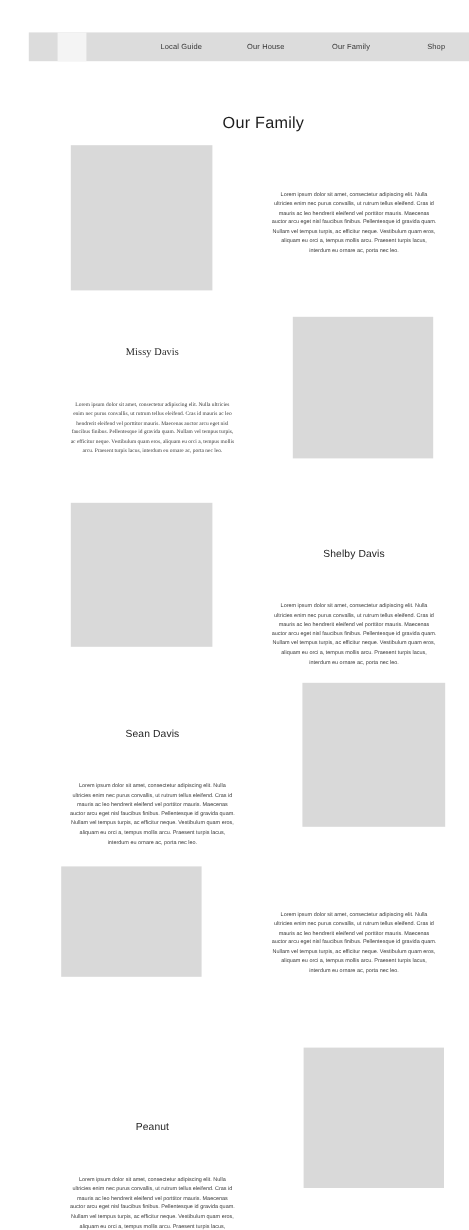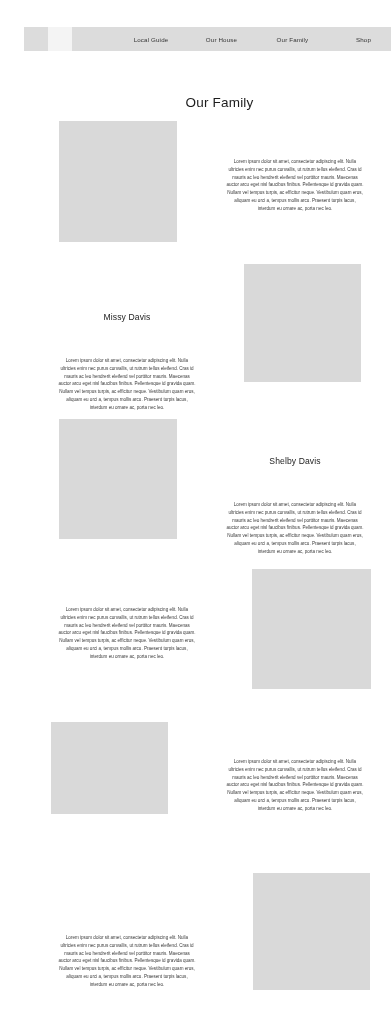"Missy Davis" div.copy { font-family: none -> Liberation Serif, serif; top: 24px -> 0 }
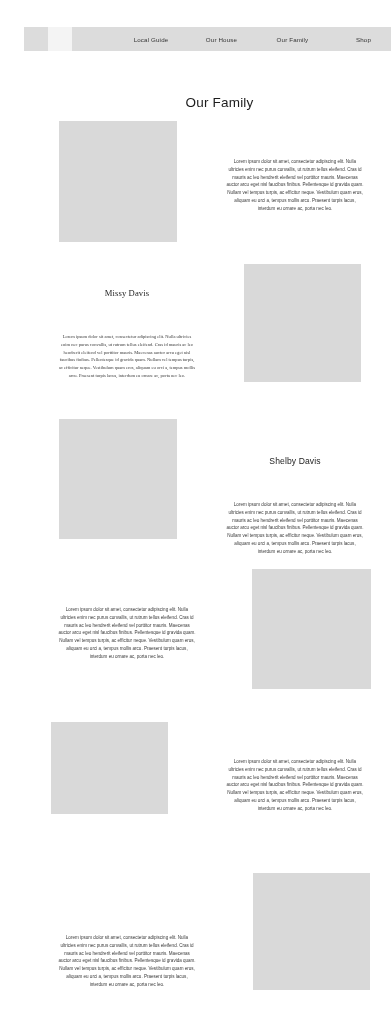"Sean Davis" div.member-name { html: none -> <div>Sean Davis</div> }
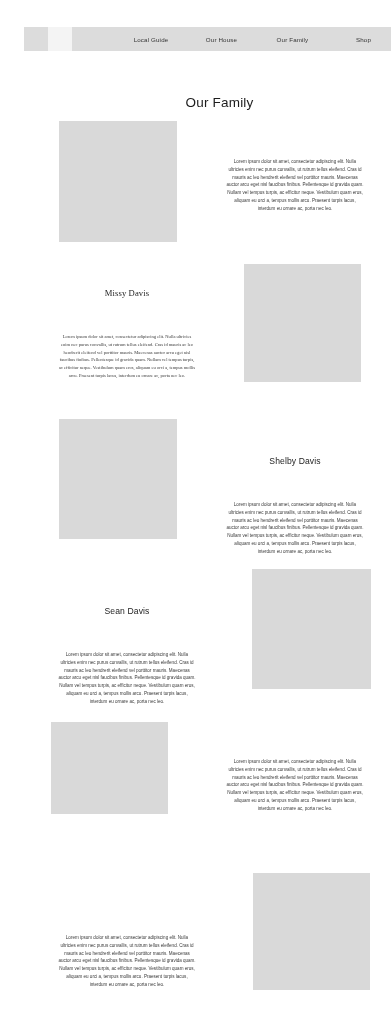"Peanut" div.member-name { html: none -> <div>Peanut</div> }
